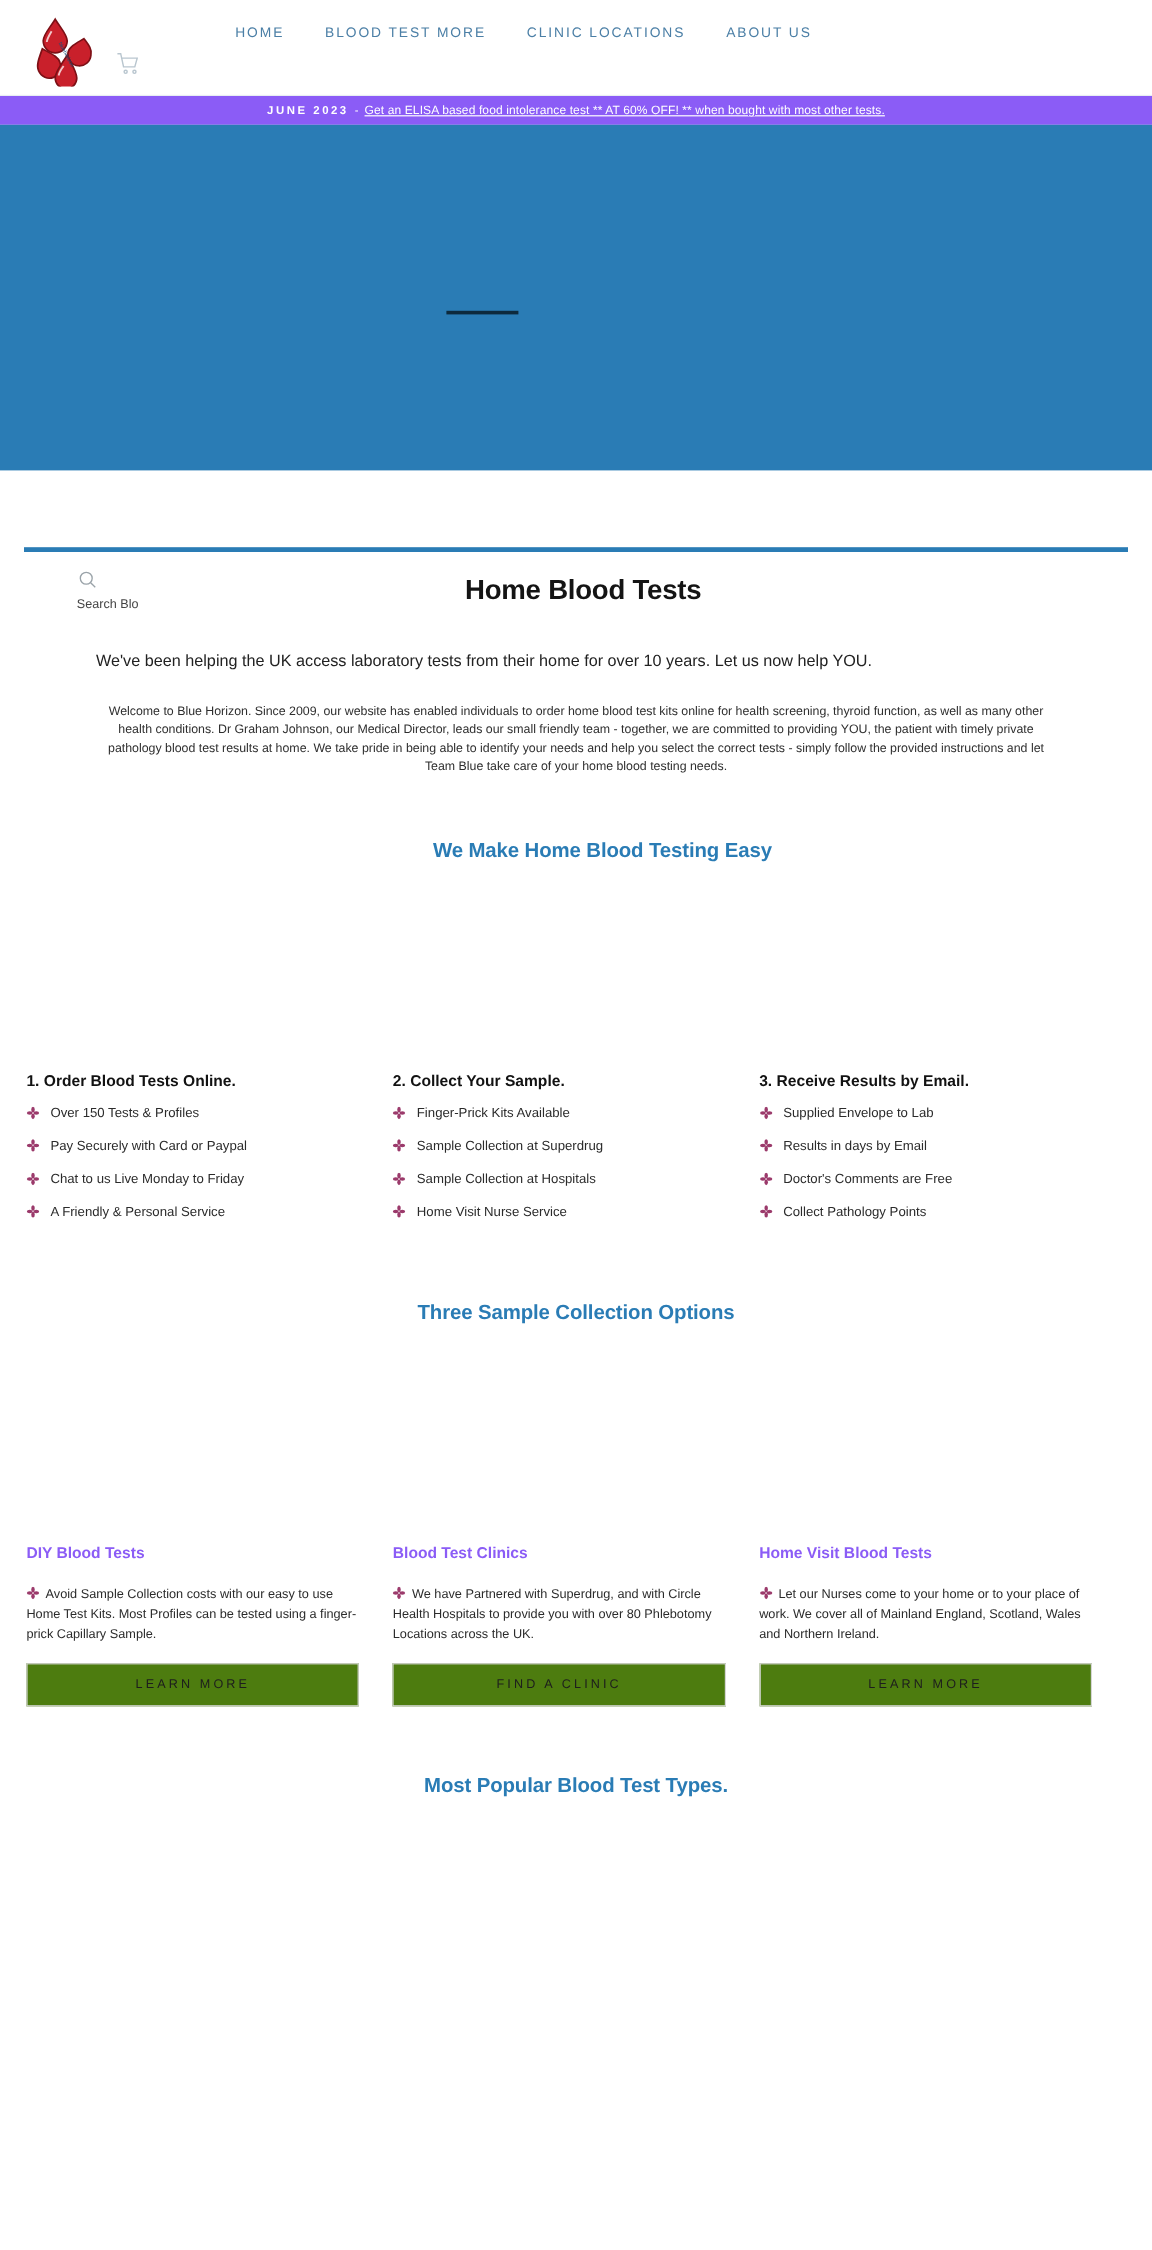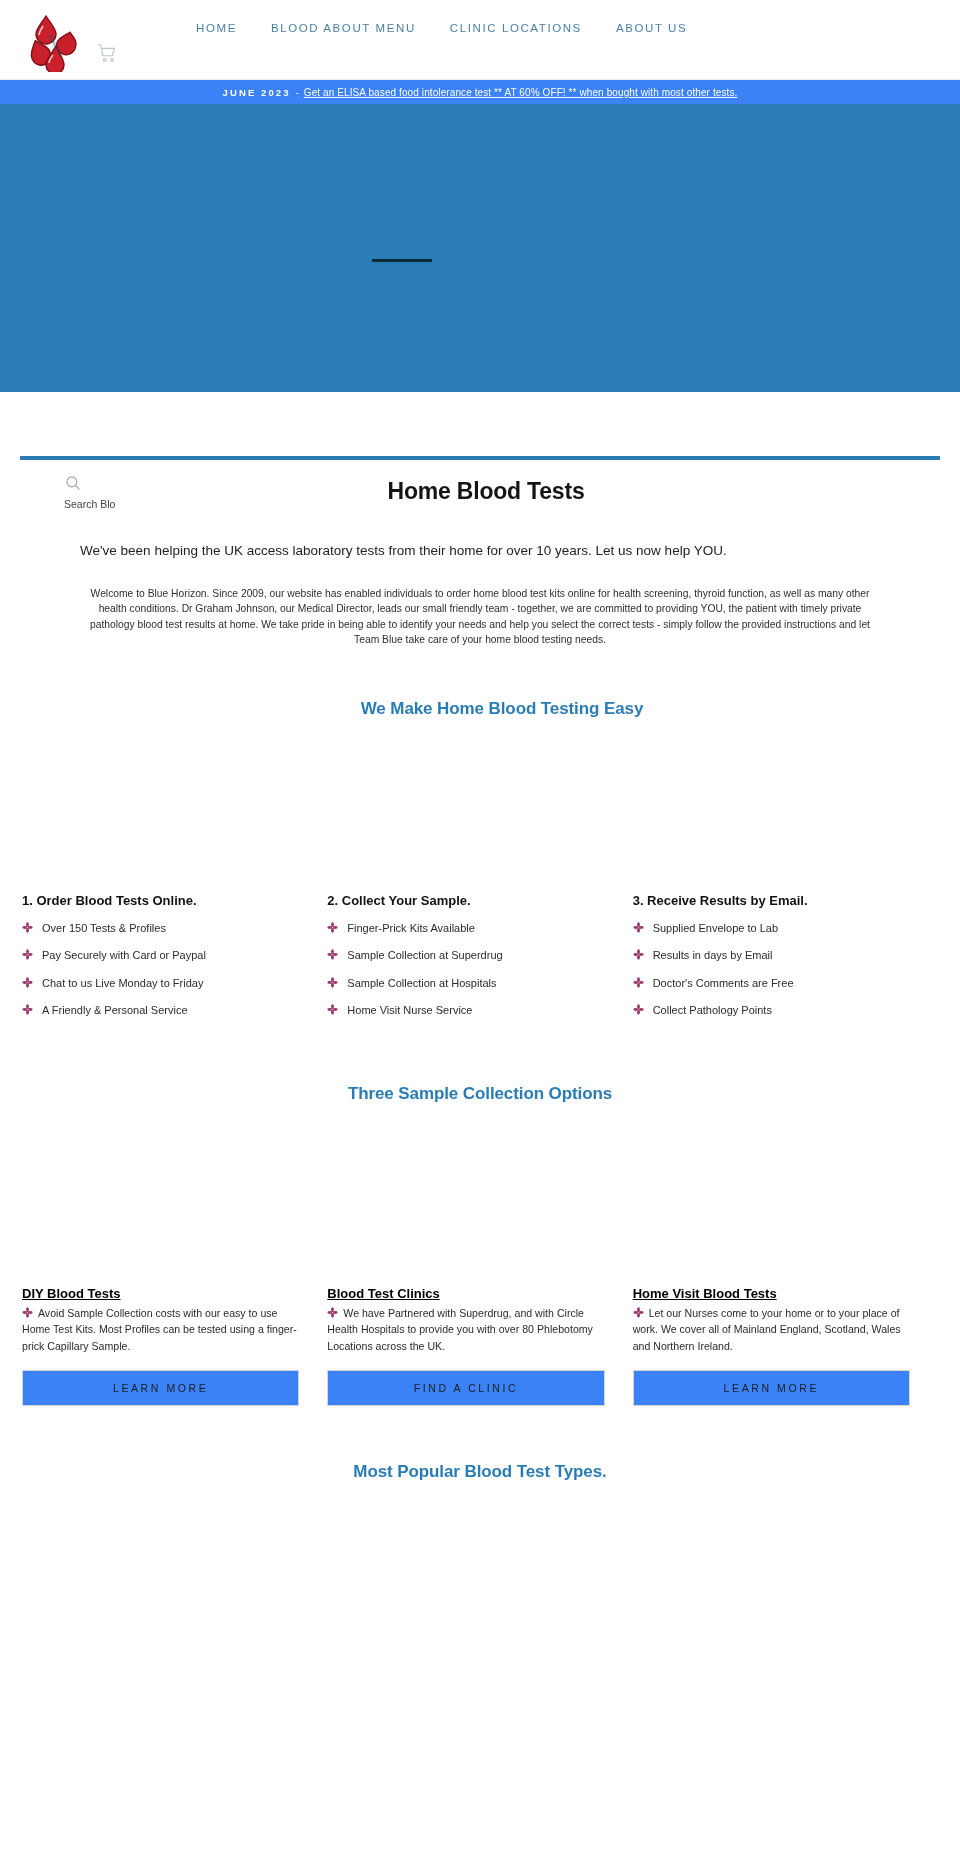"BLOOD ABOUT MENU" a.nav-link { text: ABOUT MENU -> TEST MORE }
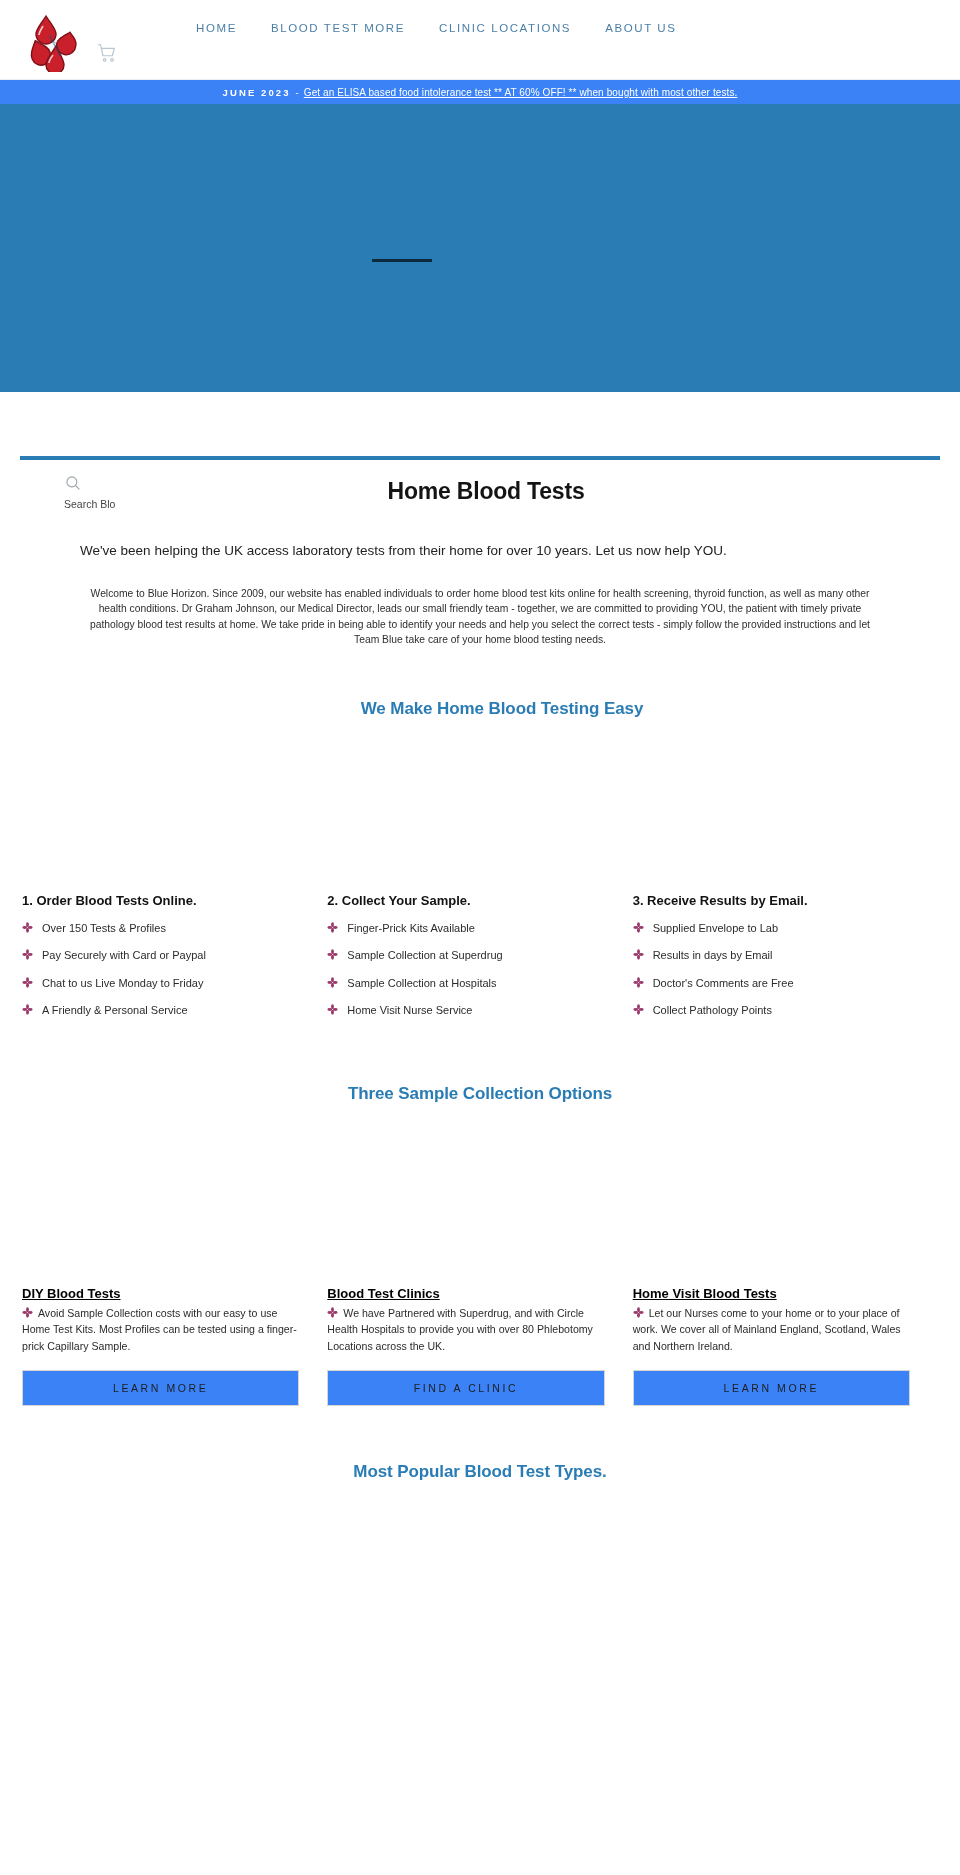"JUNE 2023" .promo-banner { background: #3b82f6 -> #8b5cf6 }
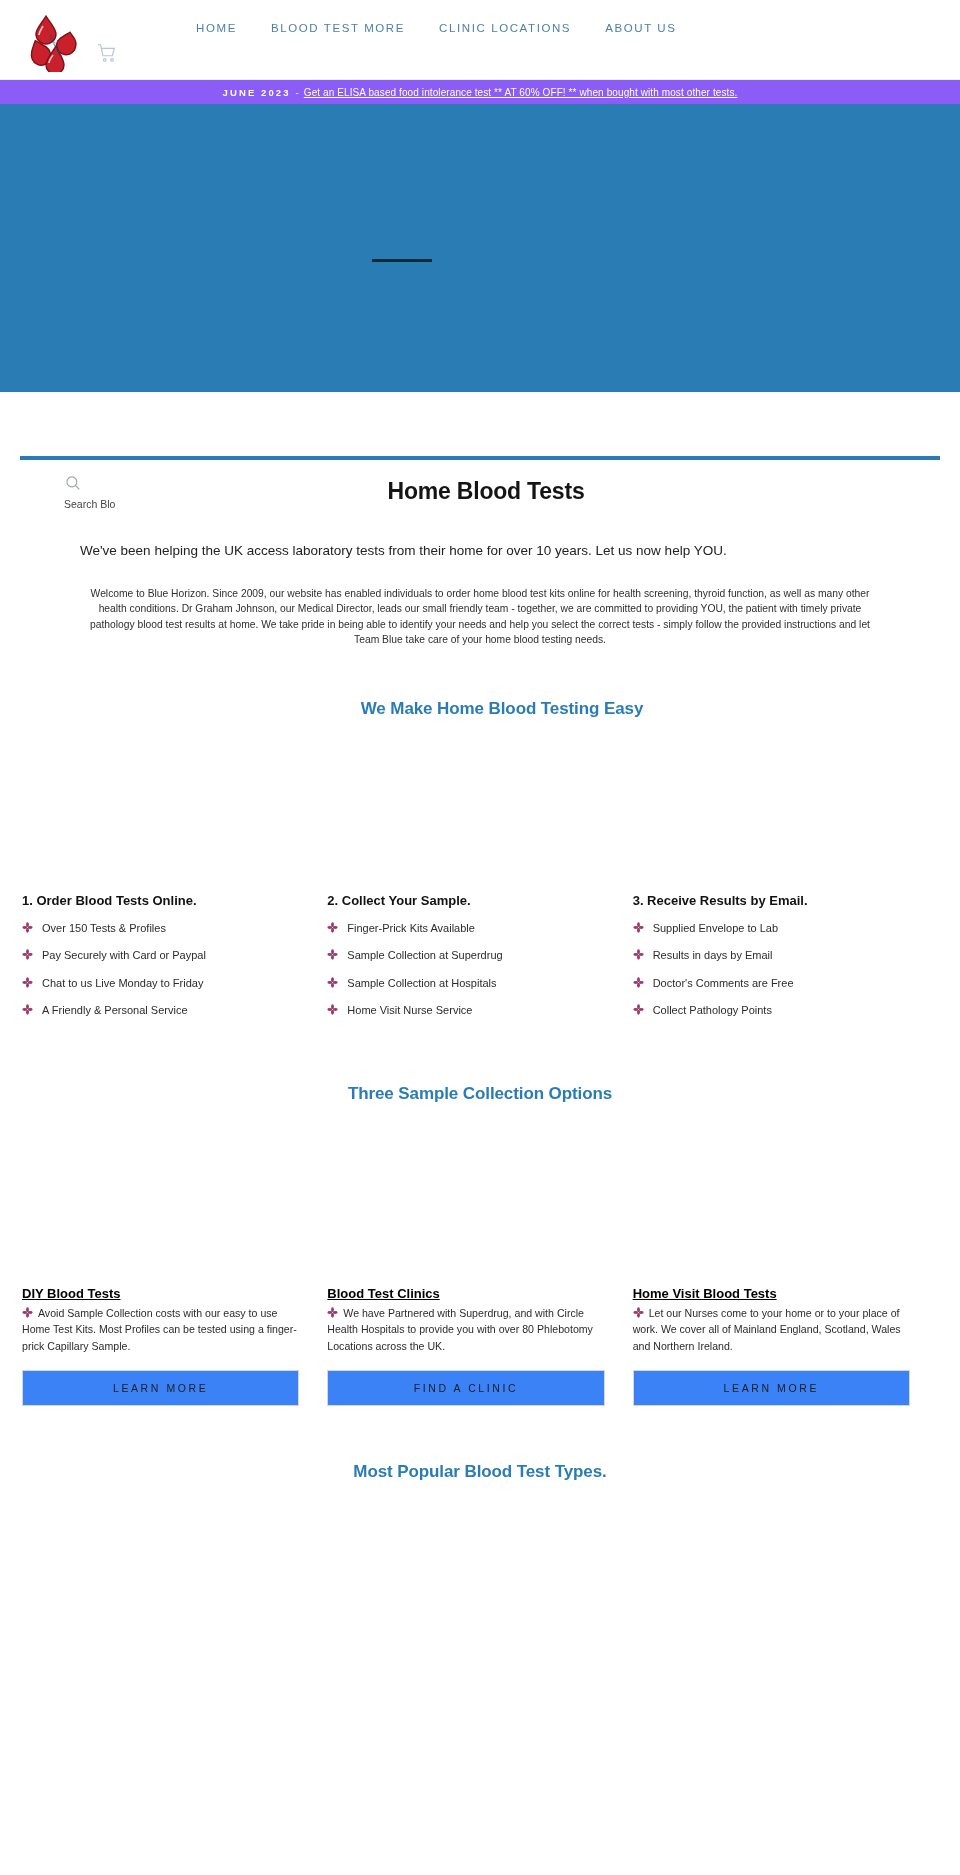"DIY Blood Tests" .card-title { color: #000000 -> #8b5cf6; margin-bottom: 4px -> 20px; text-decoration: underline -> none }
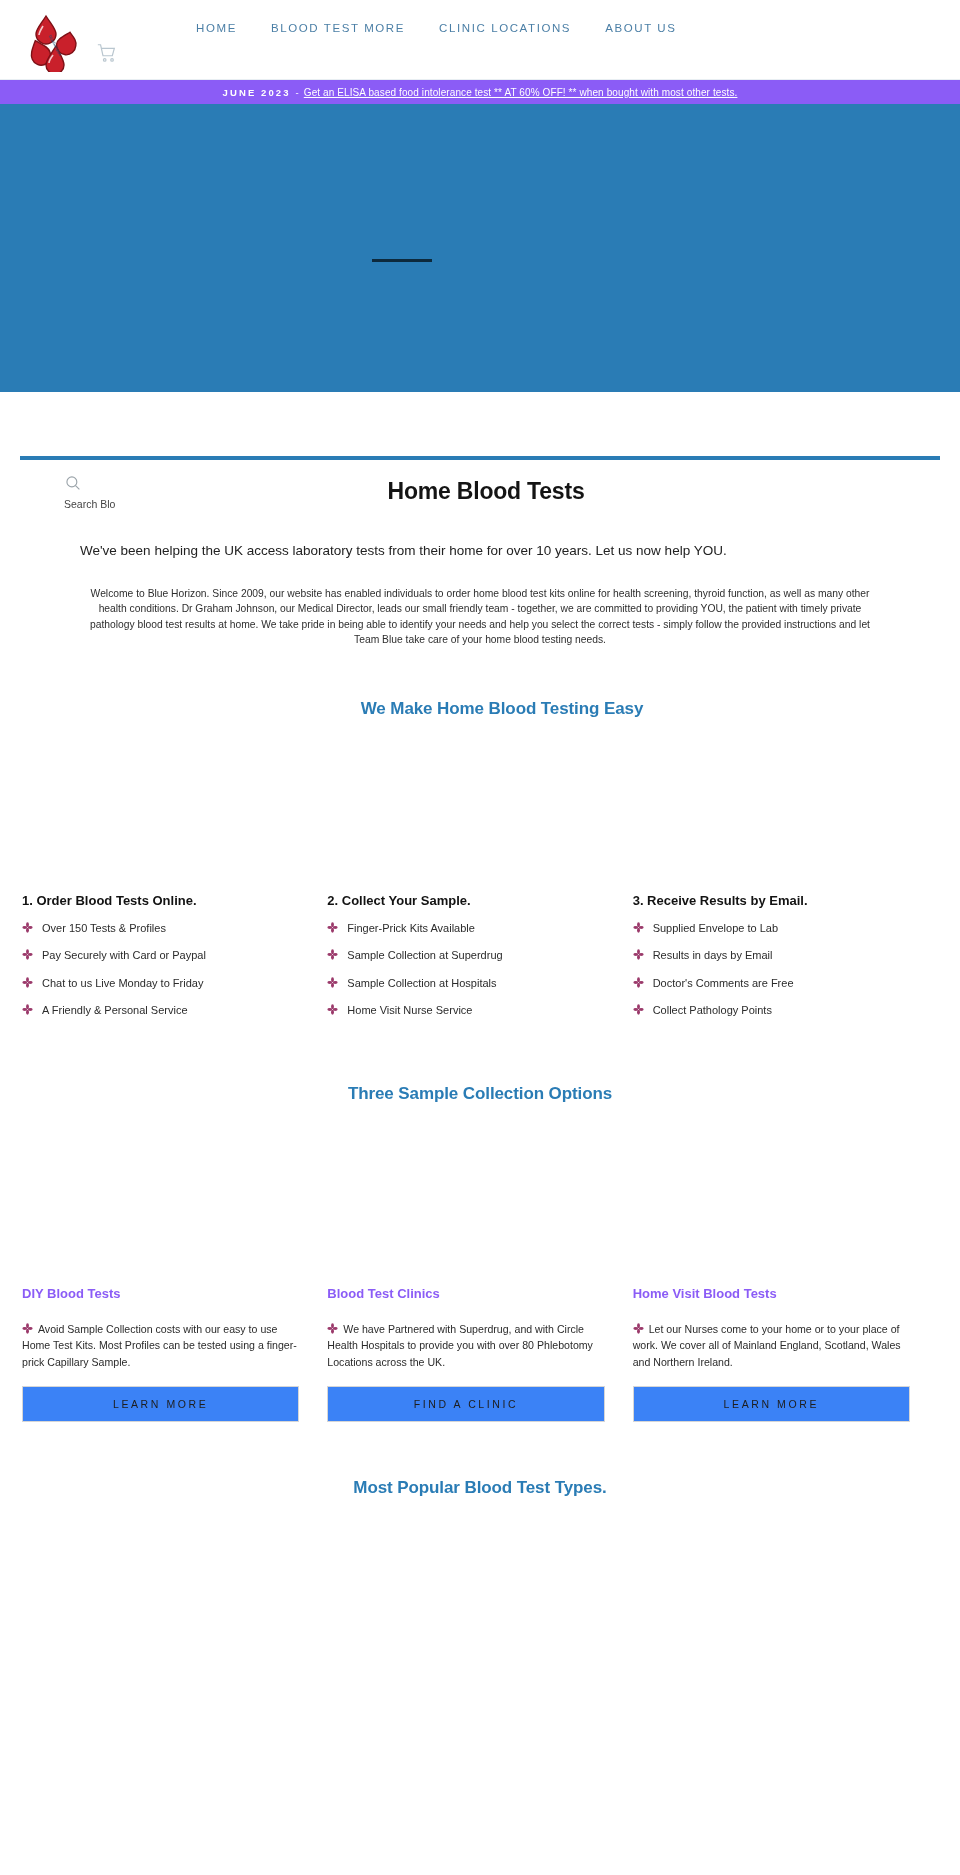"LEARN MORE" .ghost-btn { background: #3b82f6 -> #4d7c0f }
